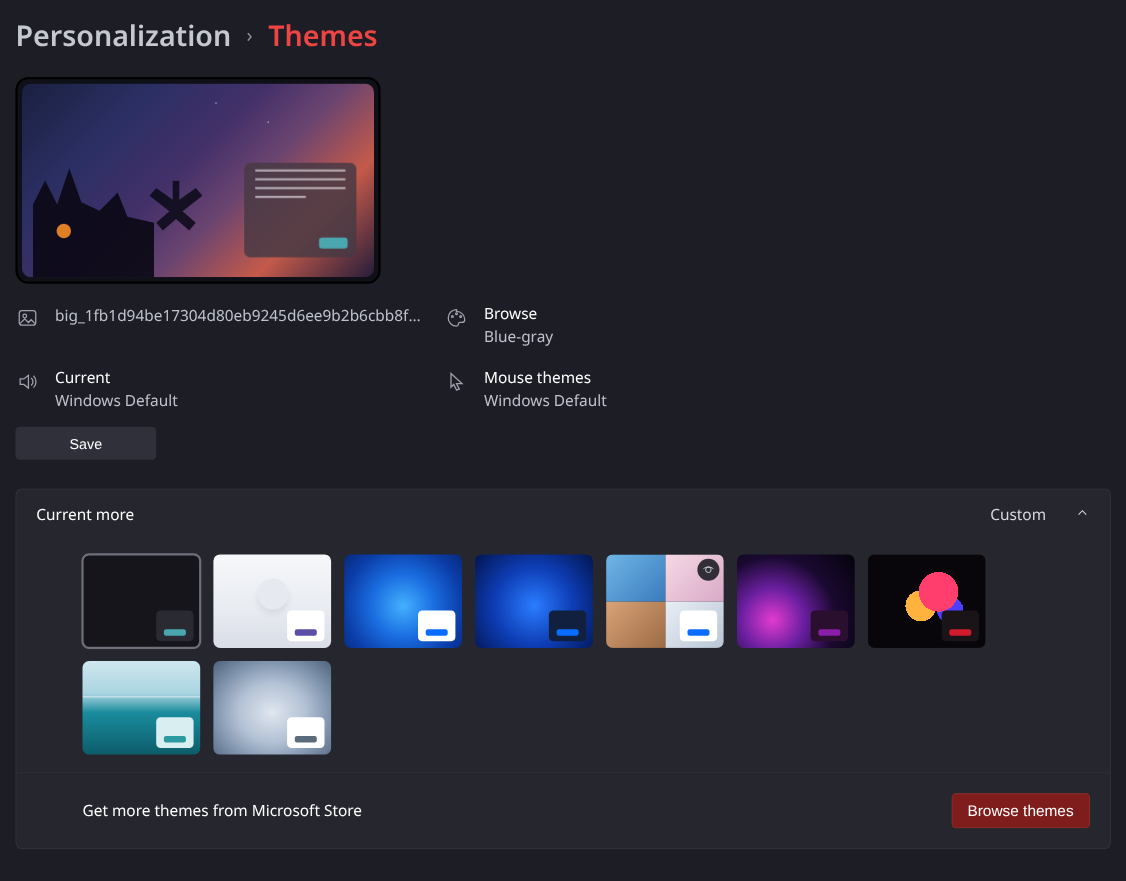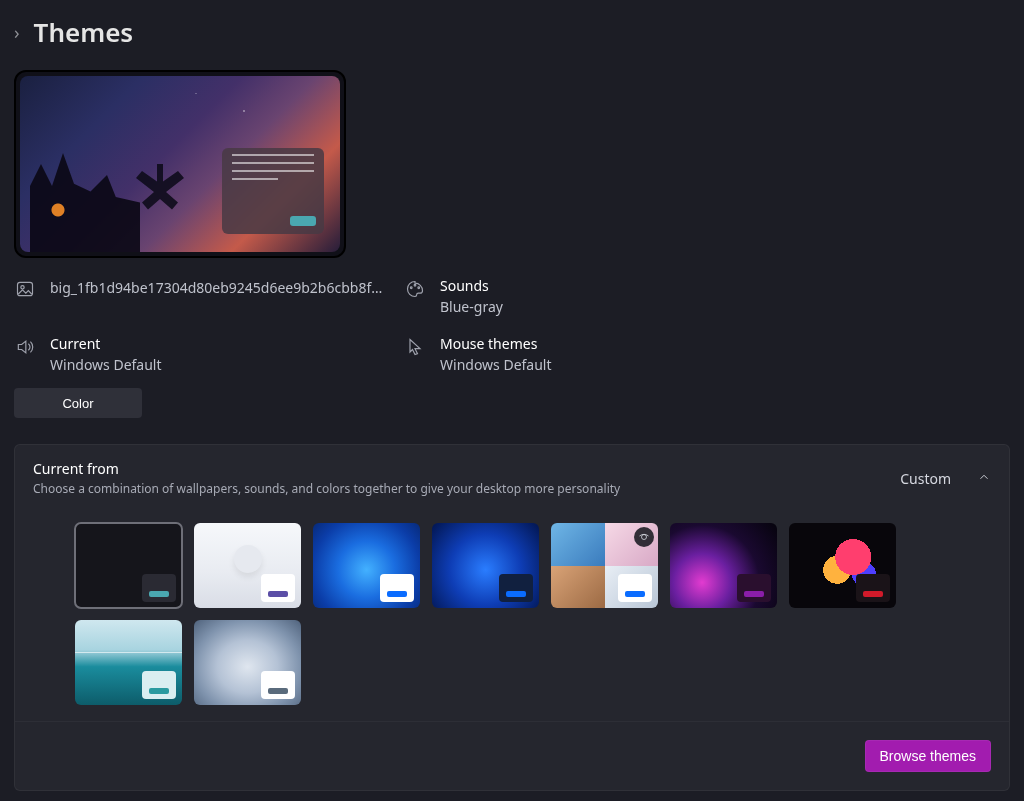"Personalization" span.parent { html: none -> <span>Personalization</span> }
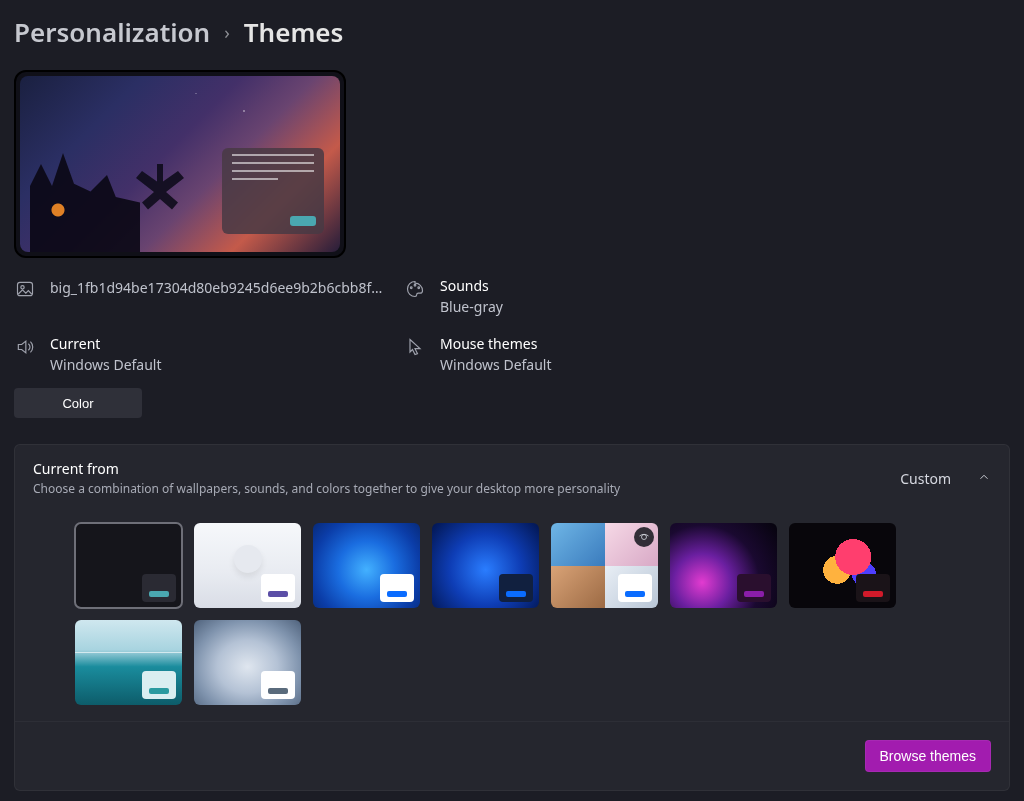"Themes" .breadcrumb .current { color: #e5e5e5 -> #ef4444 }
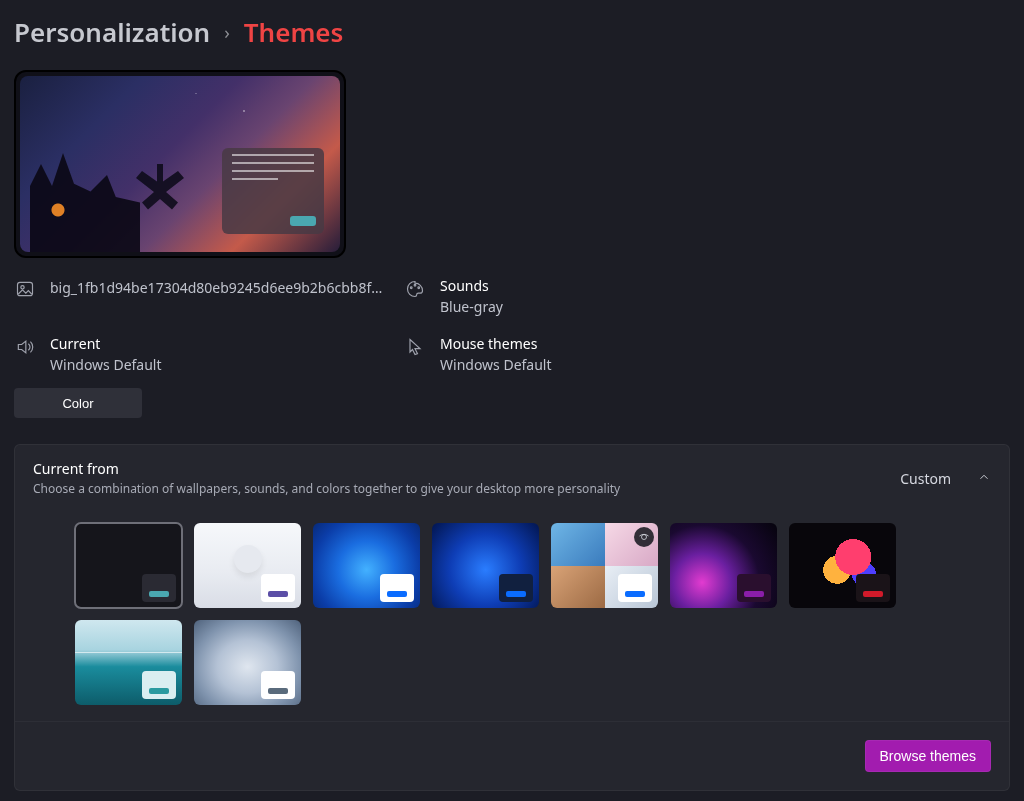"Sounds" div.lbl { text: Sounds -> Browse }
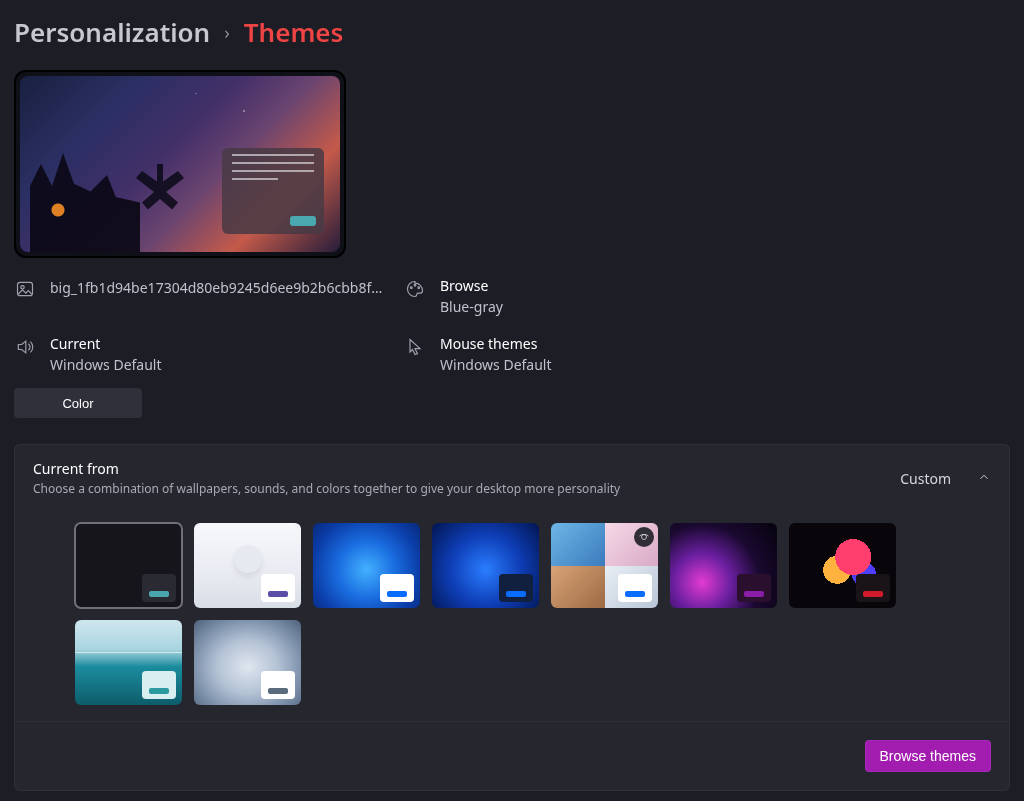"Color" button.save-btn { text: Color -> Save }
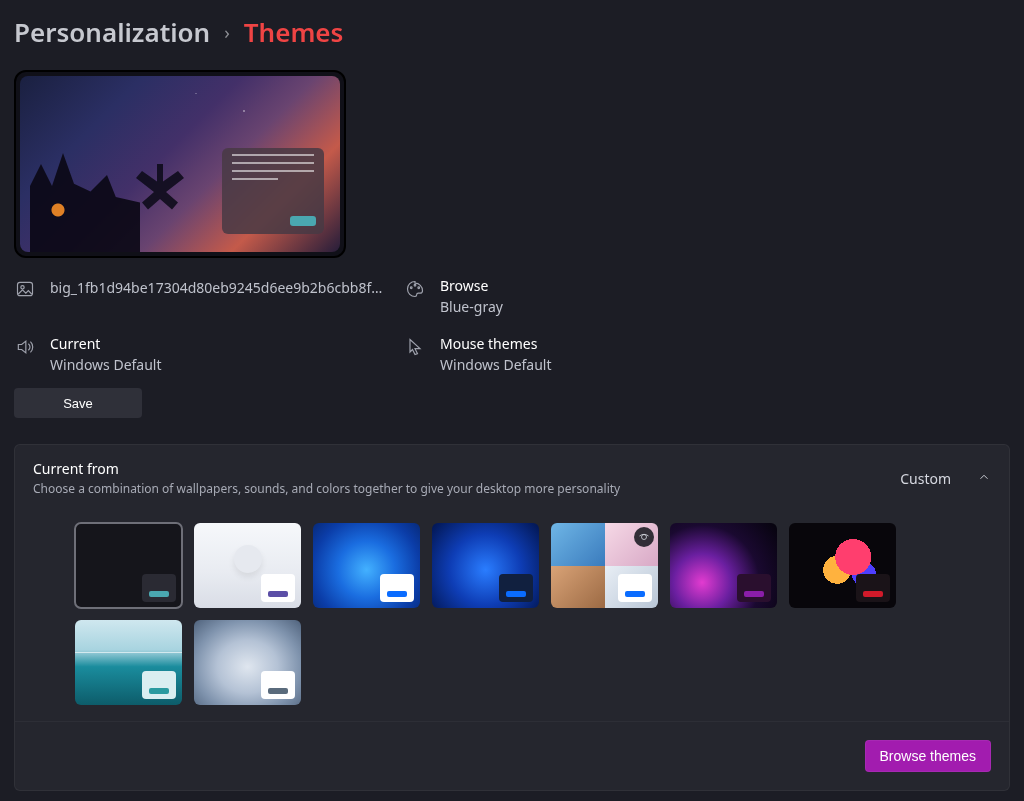"Current from" div.title { text: from -> more }
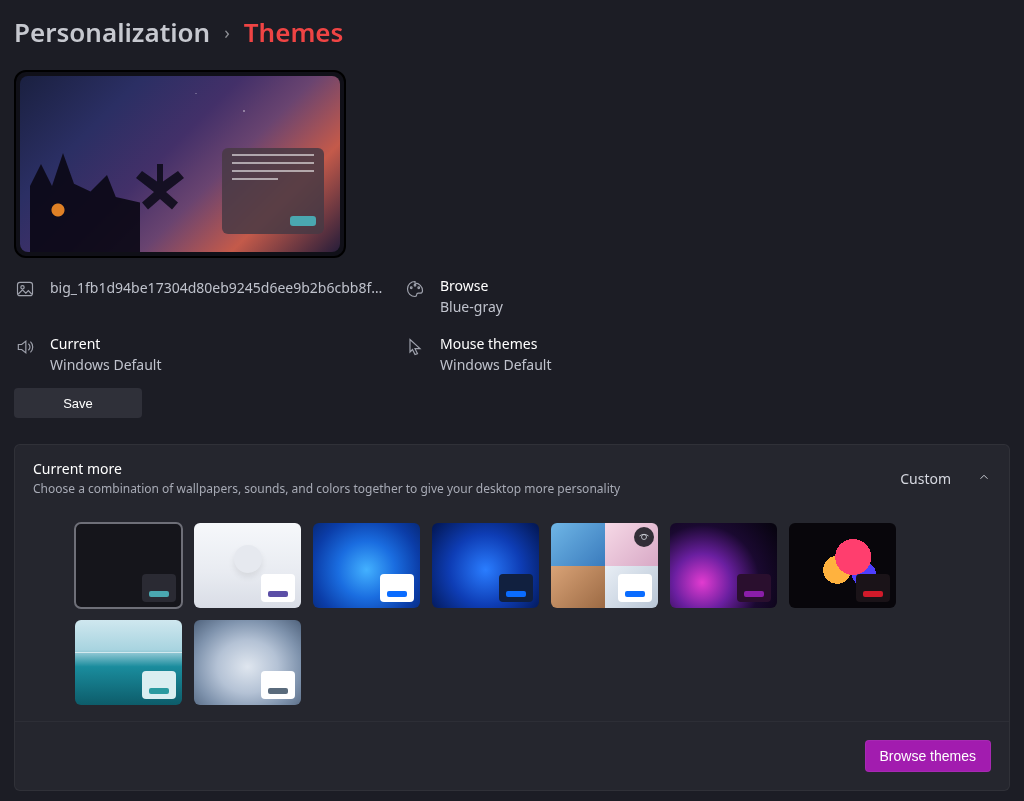"Choose a combination of wallpapers," div.sub { html: <div>Choose a combination of wallpapers, sounds, and colors together to give your desktop more personality</div> -> none }
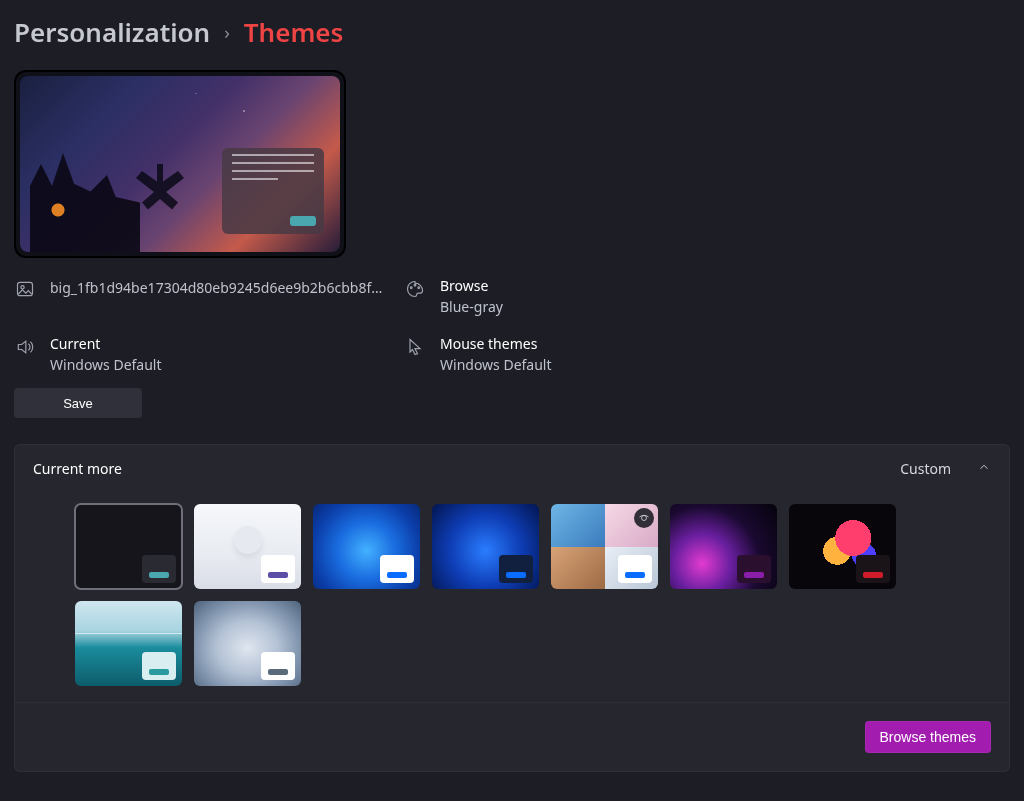"Get more themes from Microsoft" span.msg { html: none -> <span>Get more themes from Microsoft Store</span> }
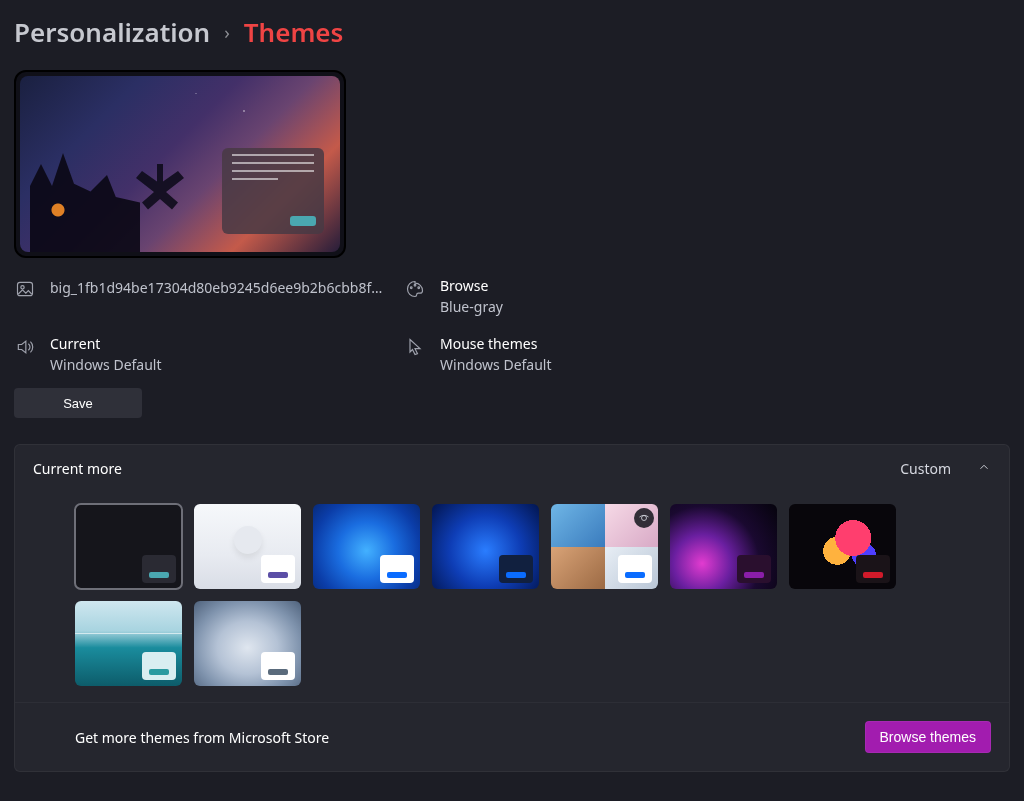"Browse themes" .theme-footer .browse-btn { background: #a21caf -> #7f1d1d }
